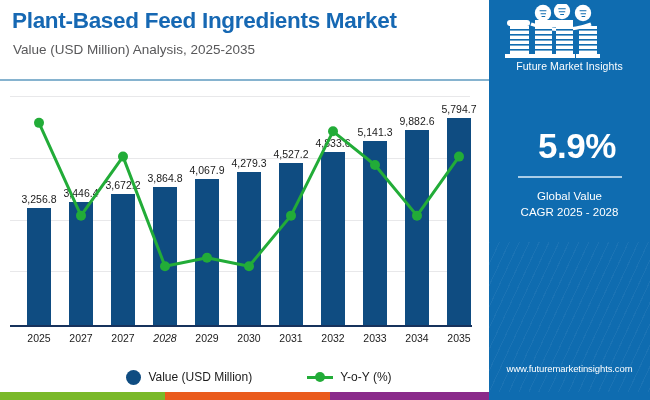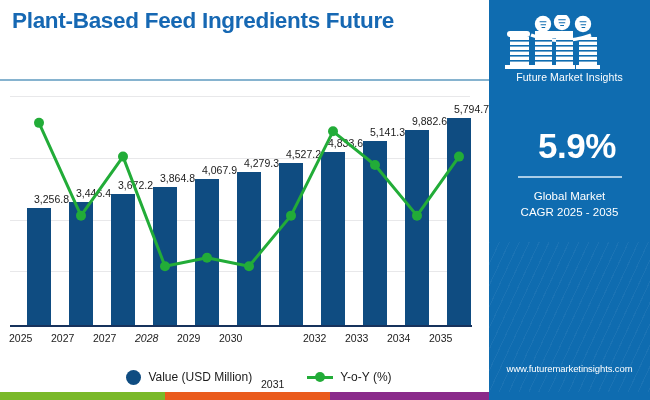"Plant-Based Feed Ingredients Future" div.title { text: Future -> Market }
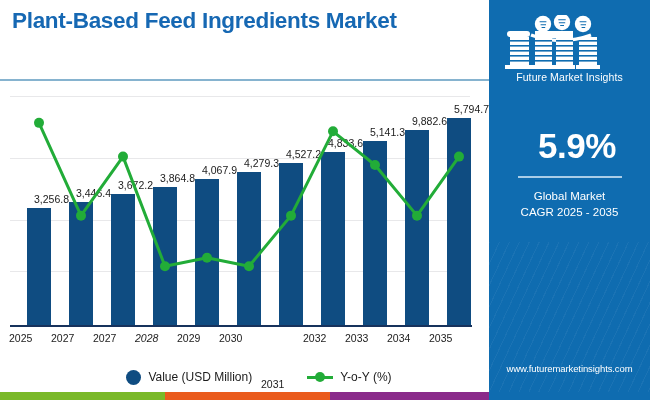"Value (USD Million) Analysis, 2025-2035" div.subtitle { html: none -> <div>Value (USD Million) Analysis, 2025-2035</div> }
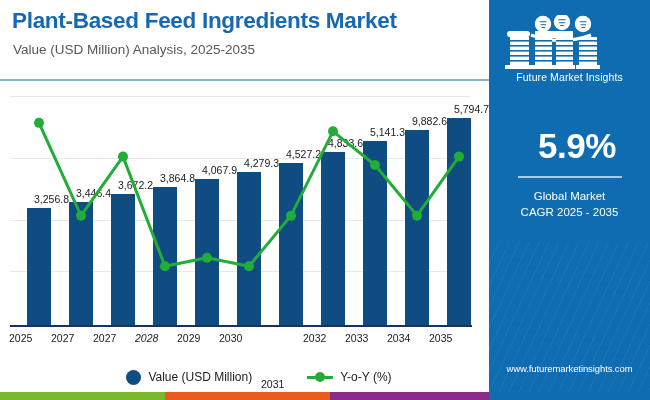"Future Market Insights" .logo-wrap { top: 15px -> 4px }
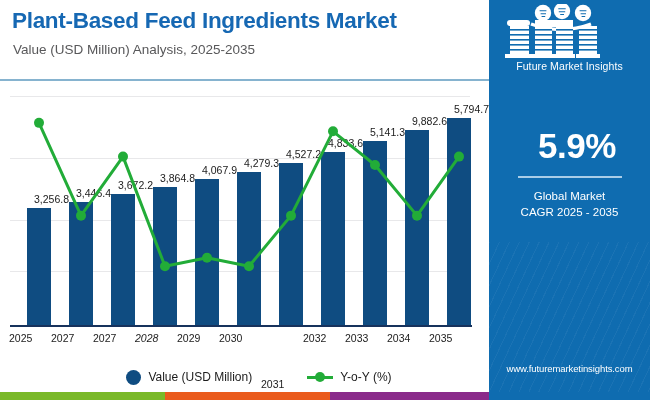"5,794.7" .bar-label { text-align: right -> center }
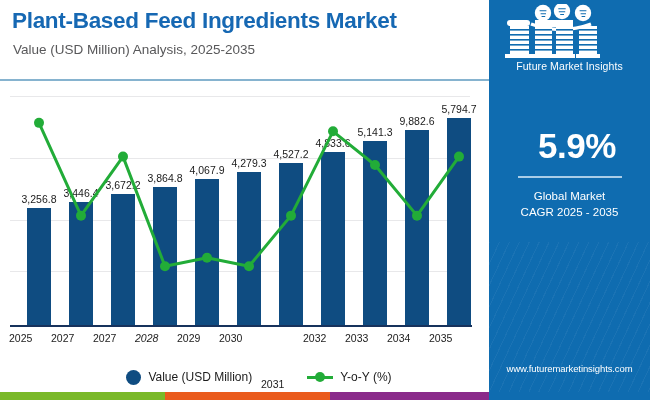"Global Market" div.cagr-sub { text: Market -> Value }
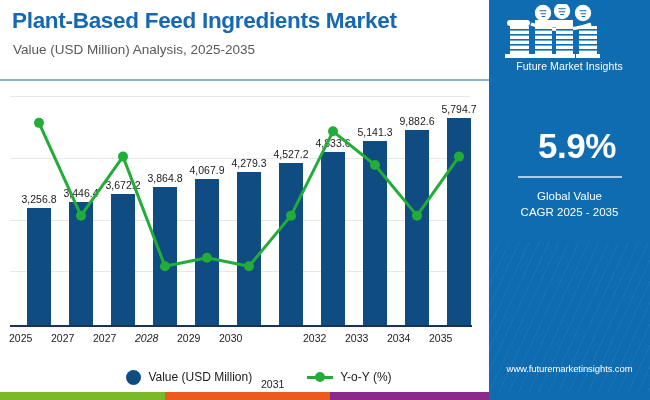"CAGR 2025 - 2035" div.cagr-sub { text: 2035 -> 2028 }
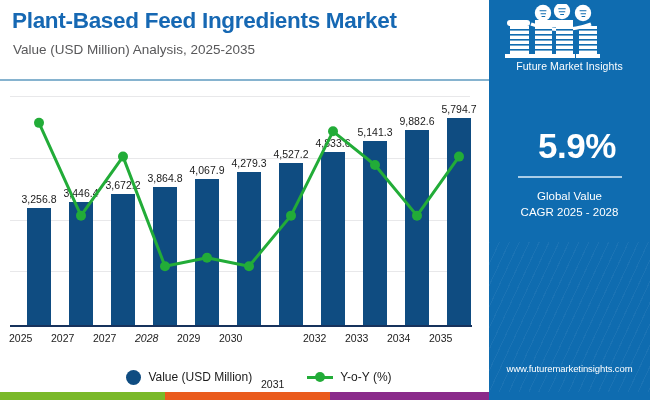"2025" .xtick { text-align: left -> center }
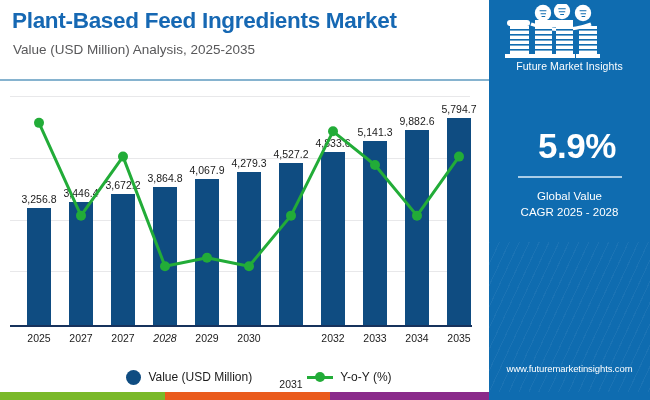"2031" div.xtick { margin-top: 46px -> none }
